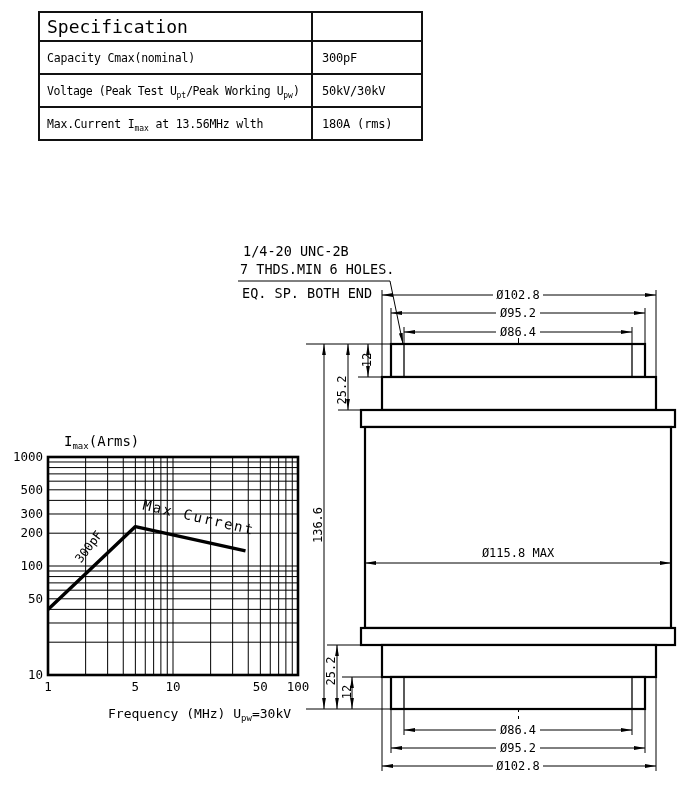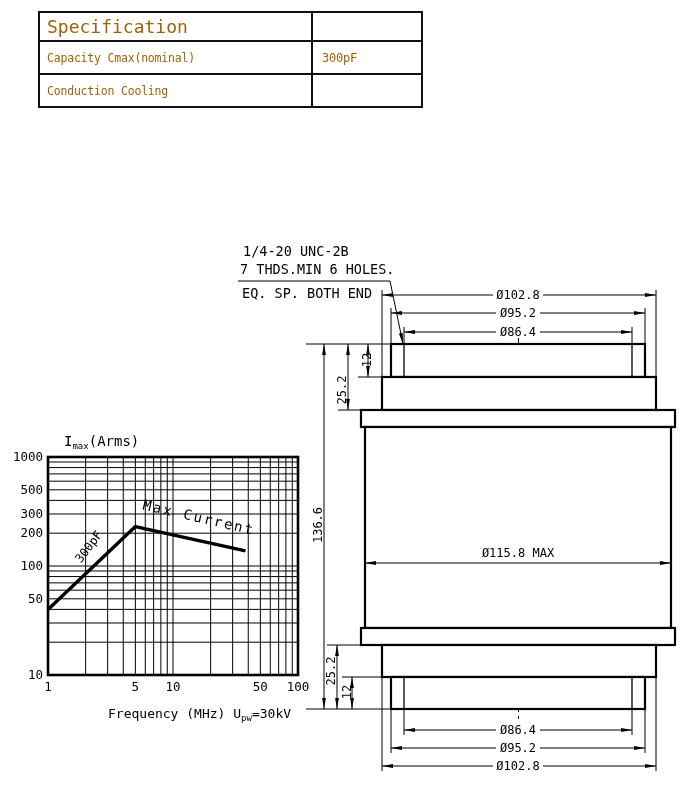"Specification" #page { color: #a16207 -> #000000 }
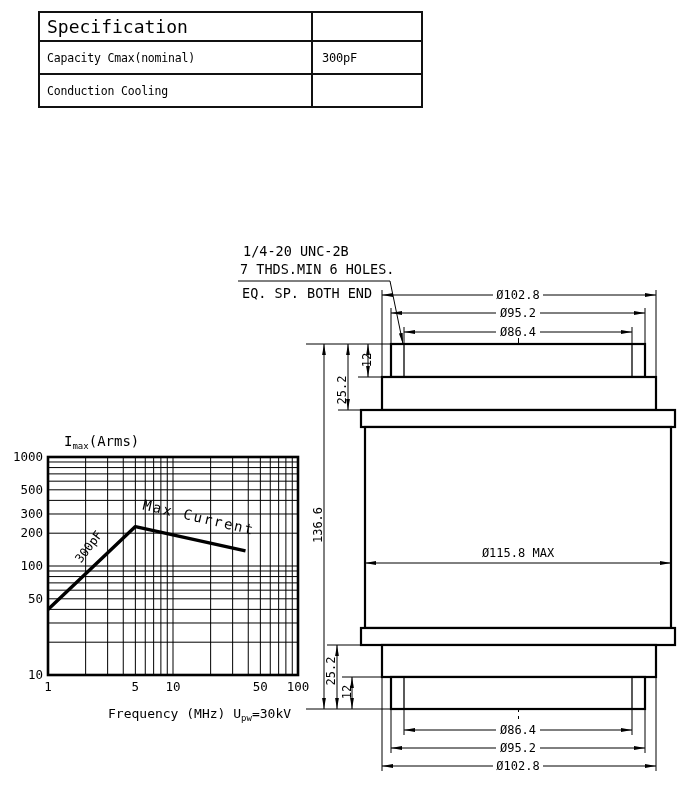"Voltage (Peak Test Upt/Peak Working" tr { html: none -> <tr> <td><span>Voltage (Peak Test U</span><sub>pt</sub><span>/Peak Working U</span><sub>pw</sub><span>)</span></td> <td>50kV/30kV</td> </tr> }
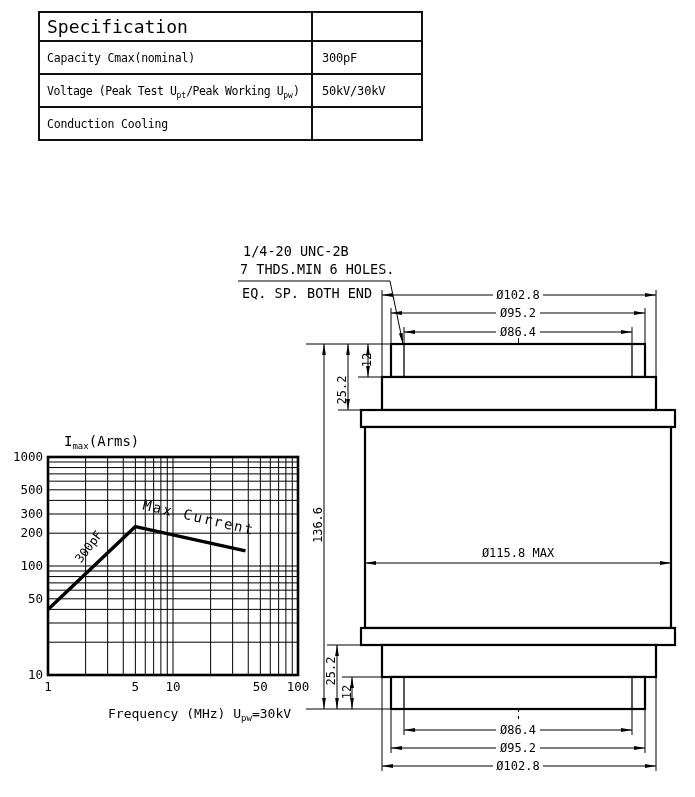"Max.Current Imax at 13.56MHz wlth" tr { html: none -> <tr> <td><span>Max.Current I</span><sub>max</sub><span> at 13.56MHz wlth</span></td> <td>180A (rms)</td> </tr> }
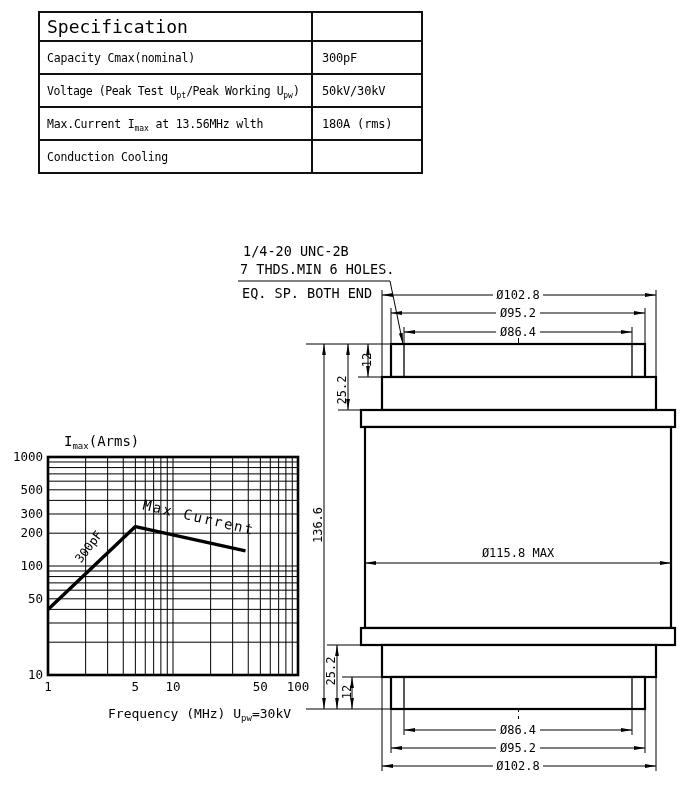"Conduction Cooling" tr { html: <tr> <td>Conduction Cooling</td> <td></td> </tr> -> none }
